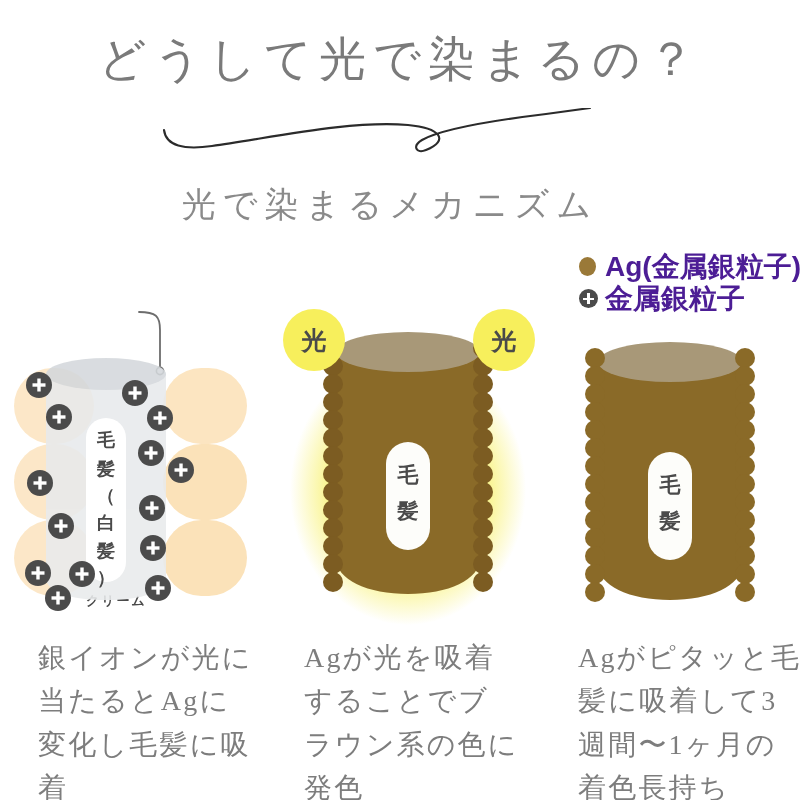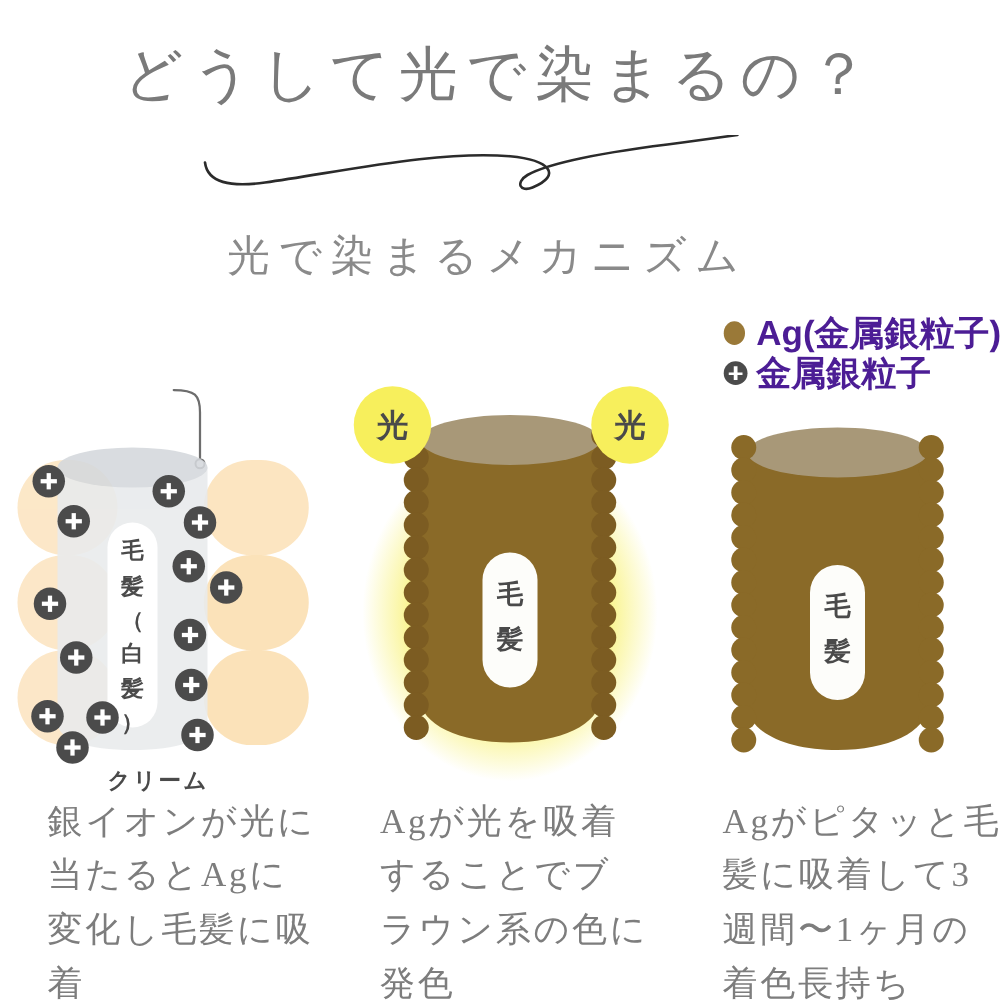"クリーム" .cream-label { font-size: 18px -> 13px; top: 312px -> 292px }
